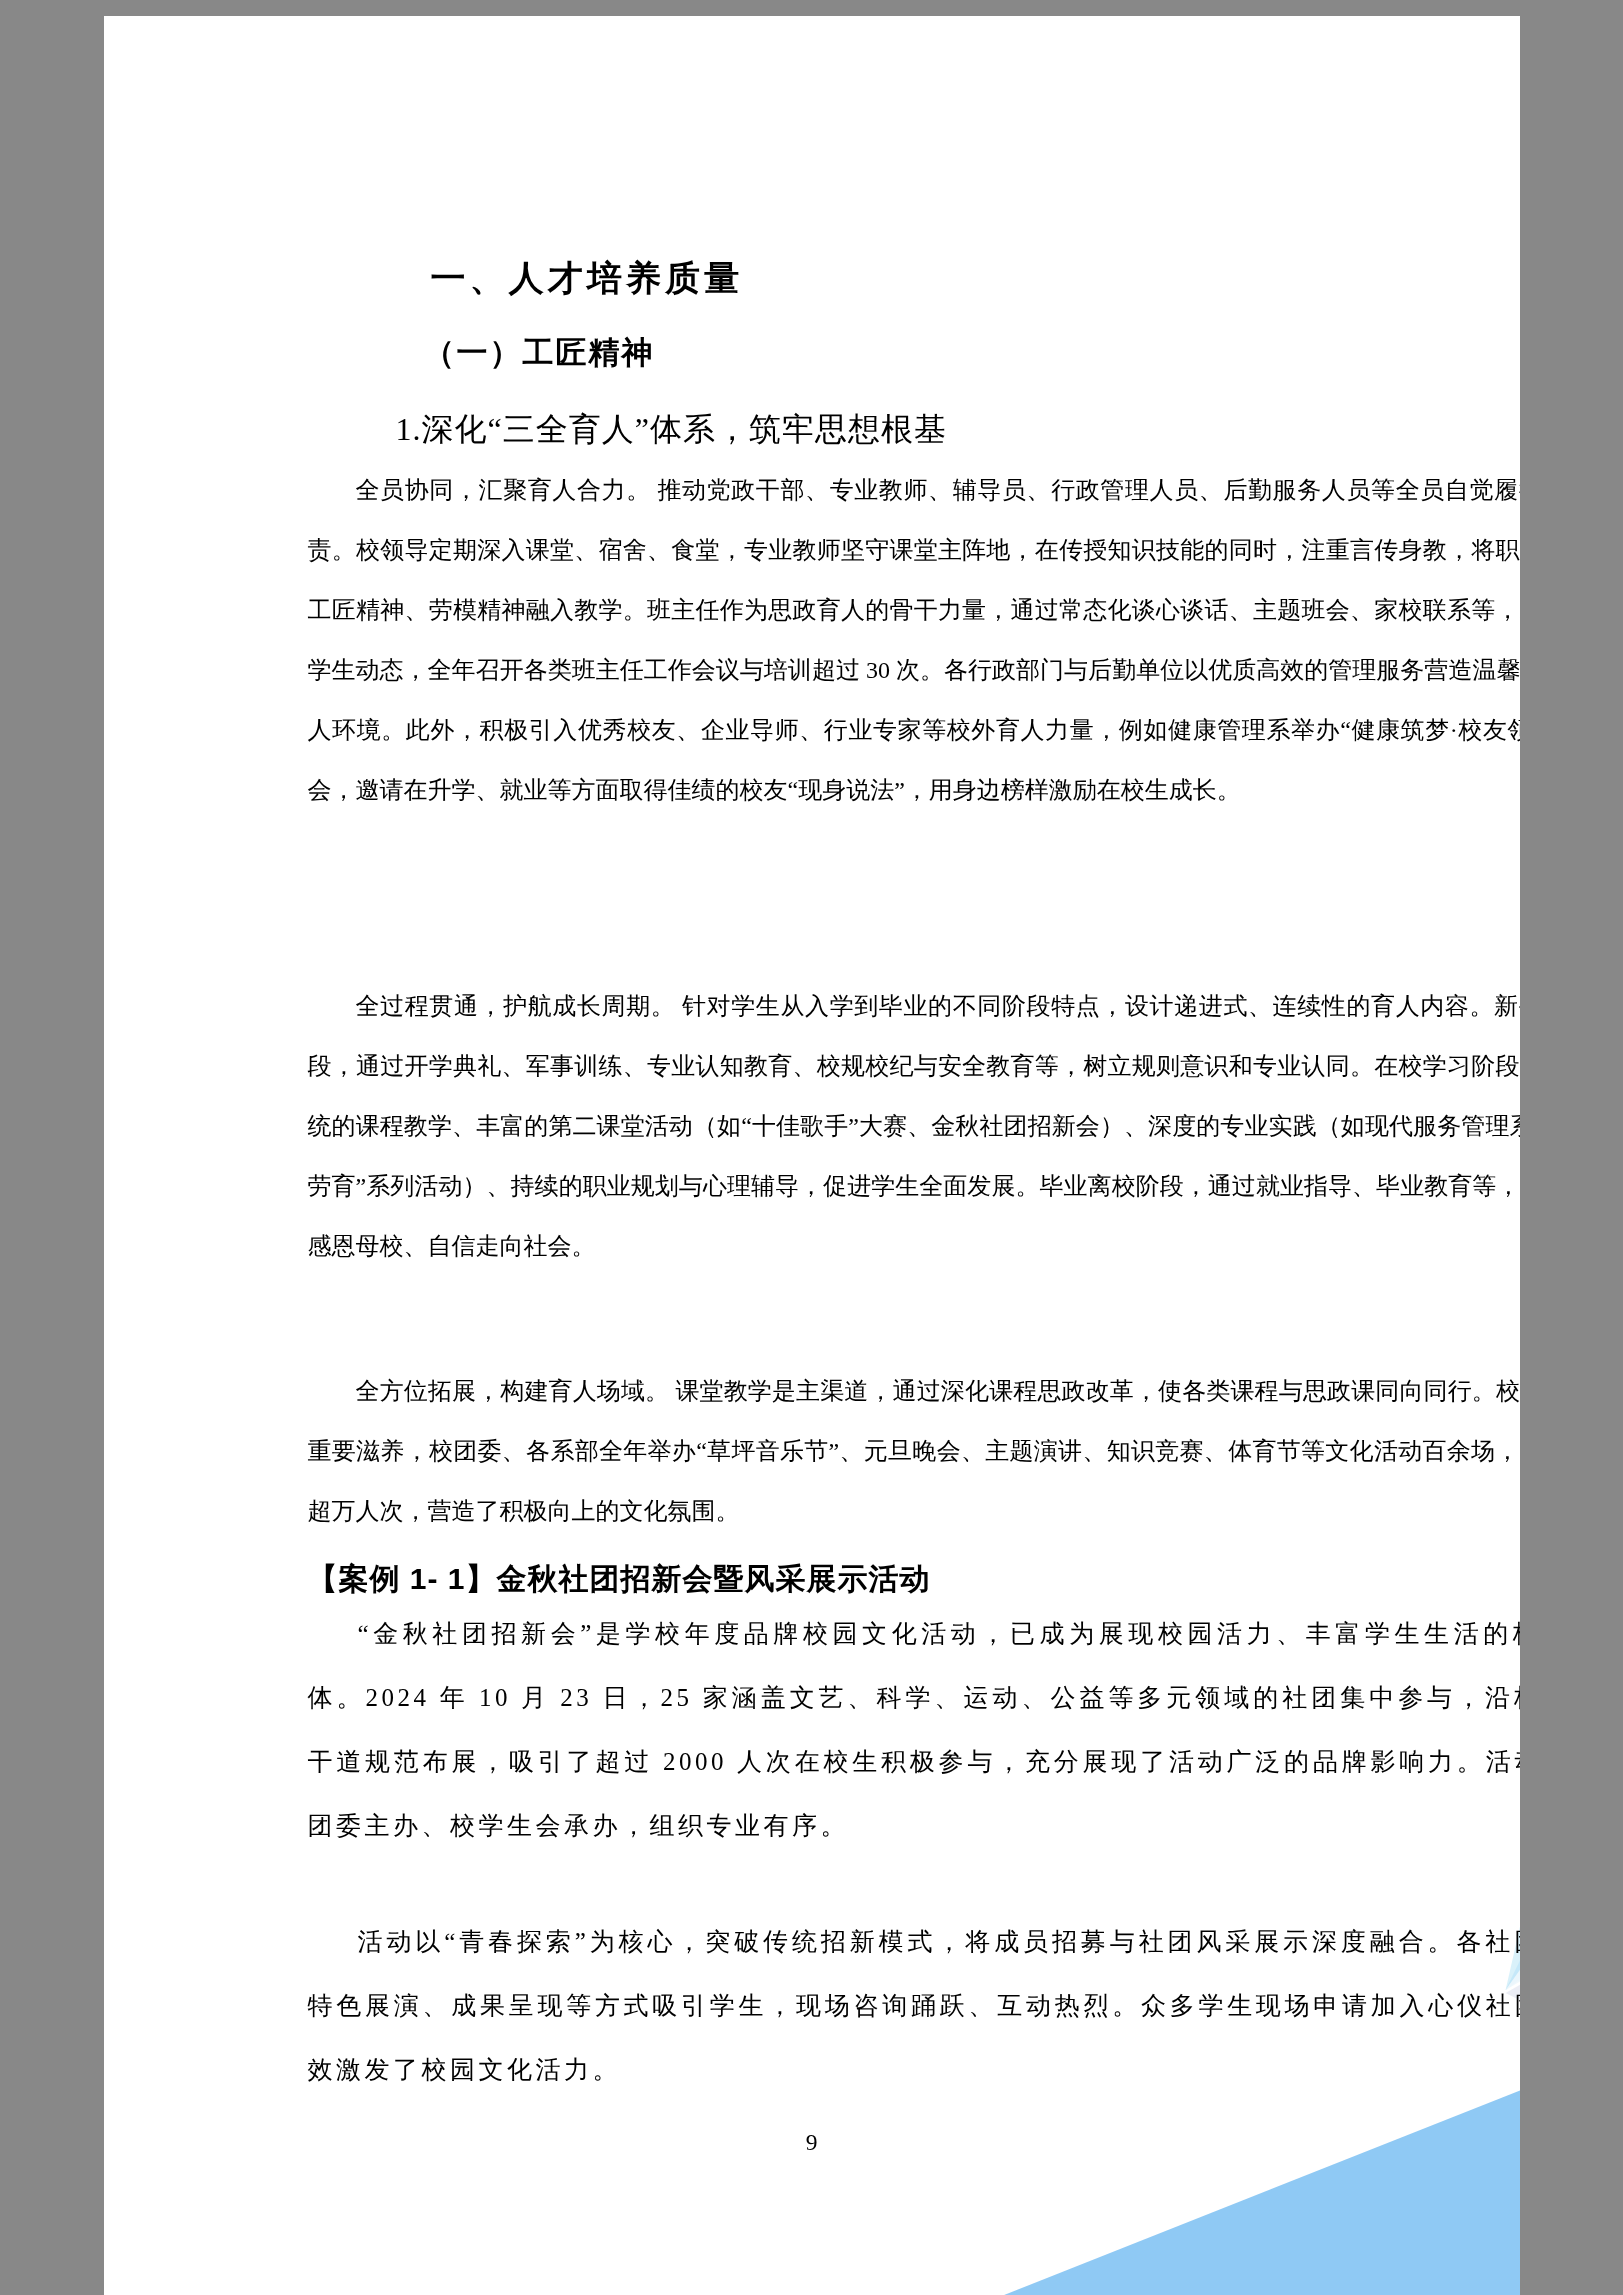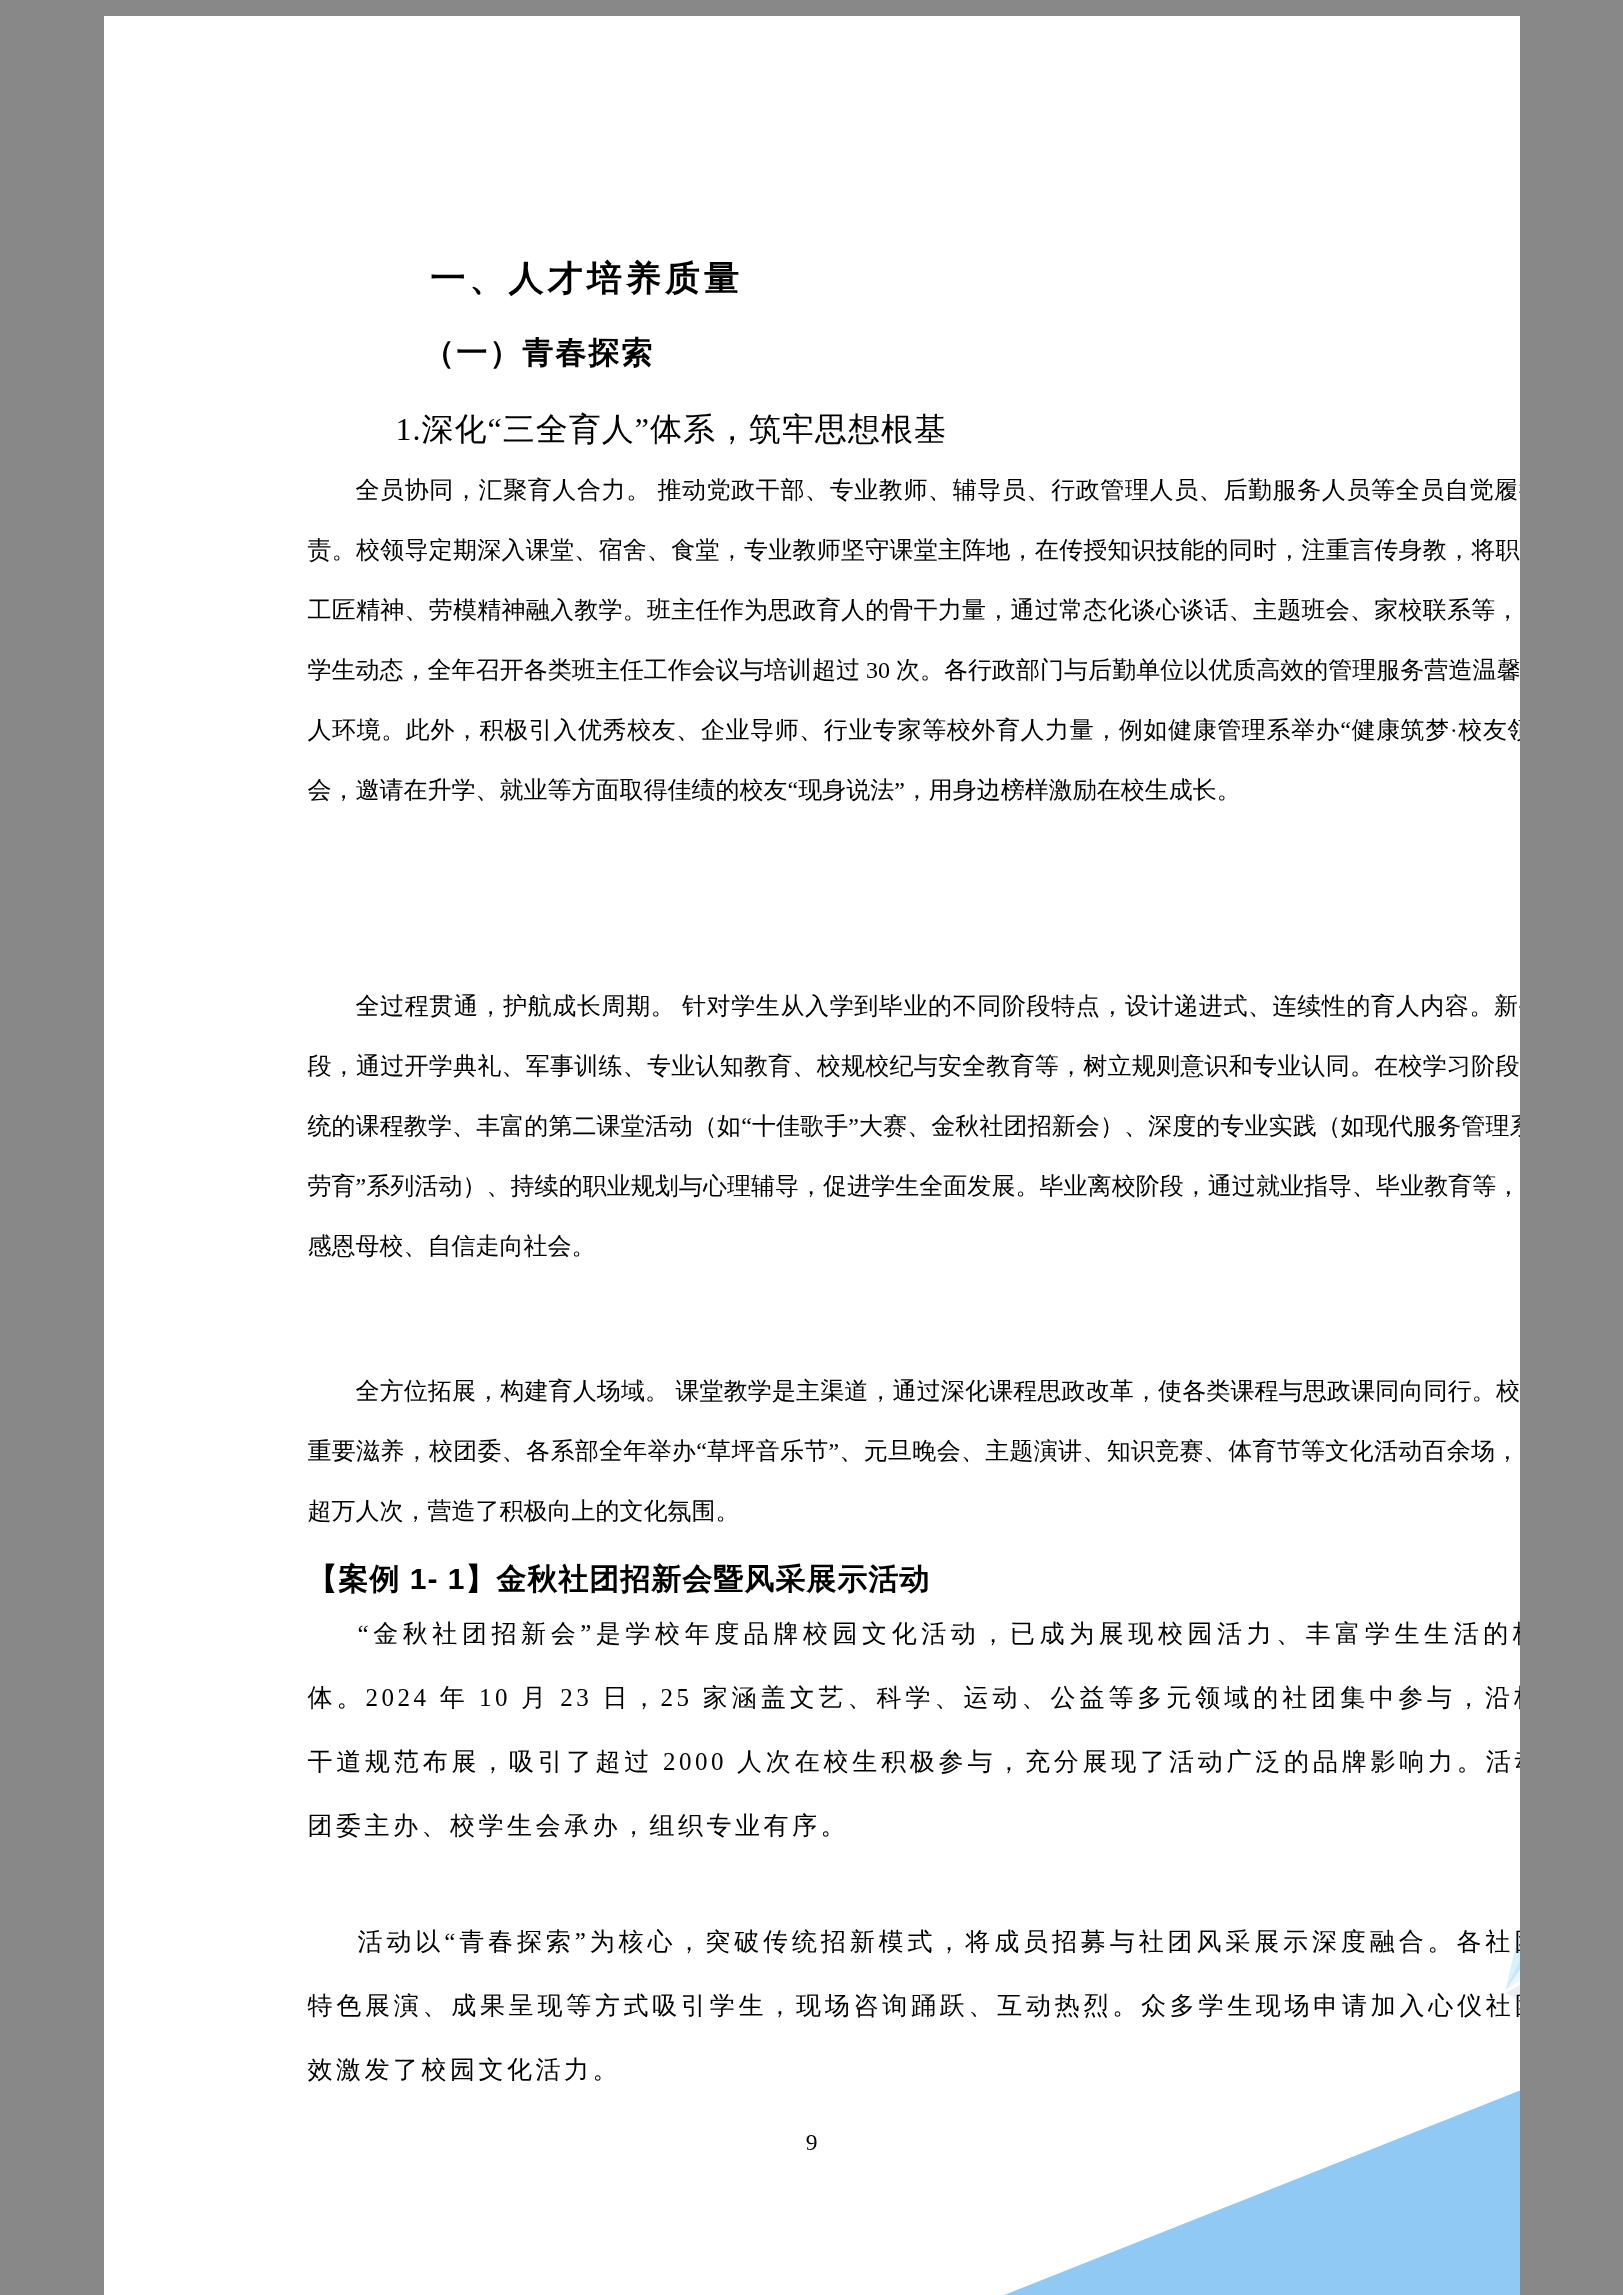"（一）青春探索" div.abs { text: 青春探索 -> 工匠精神 }
